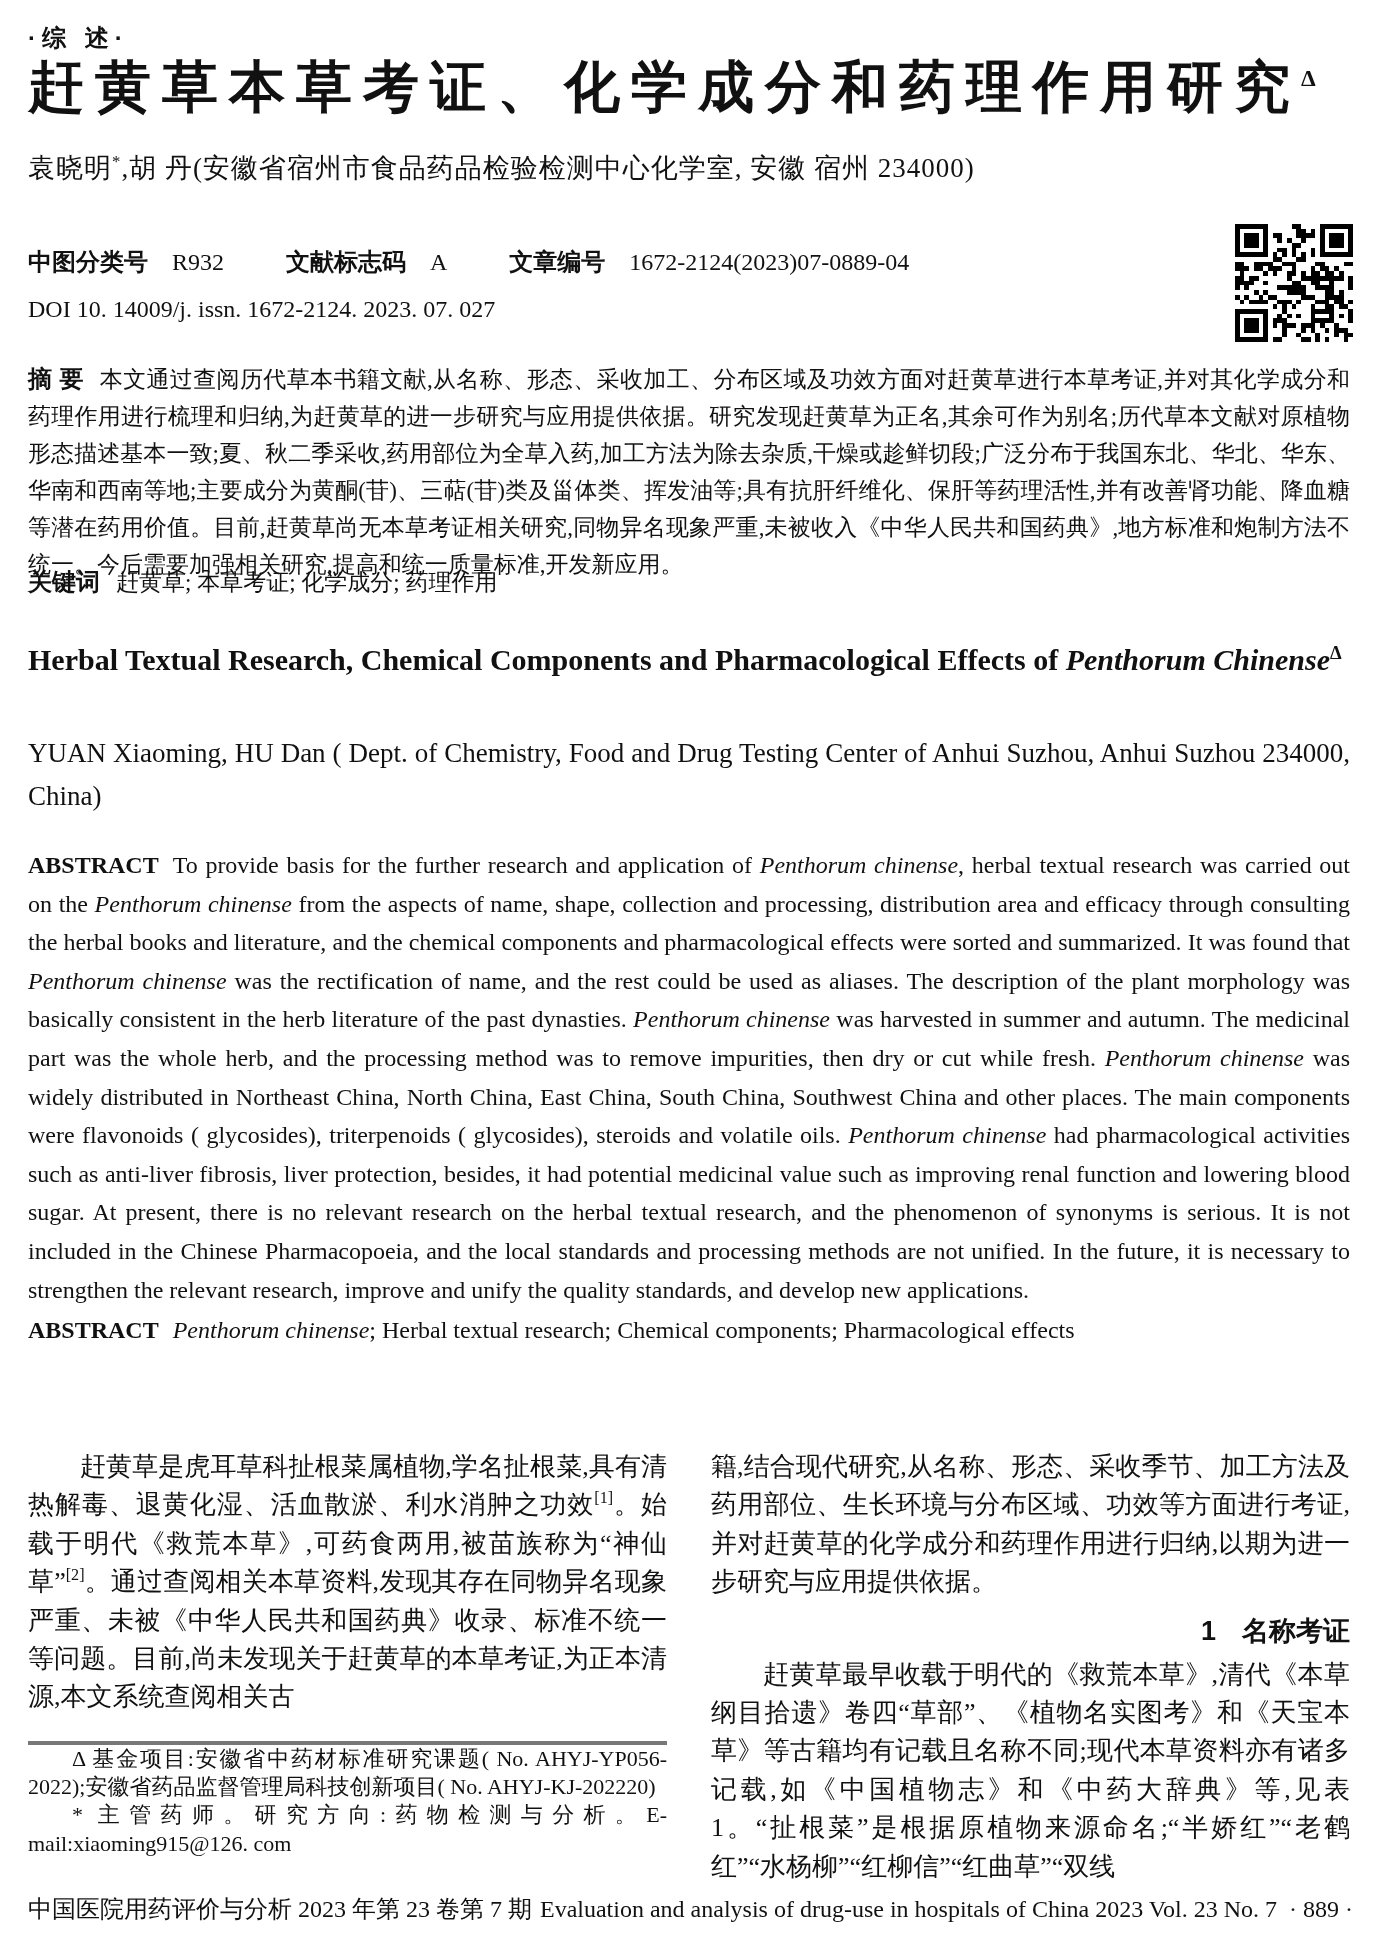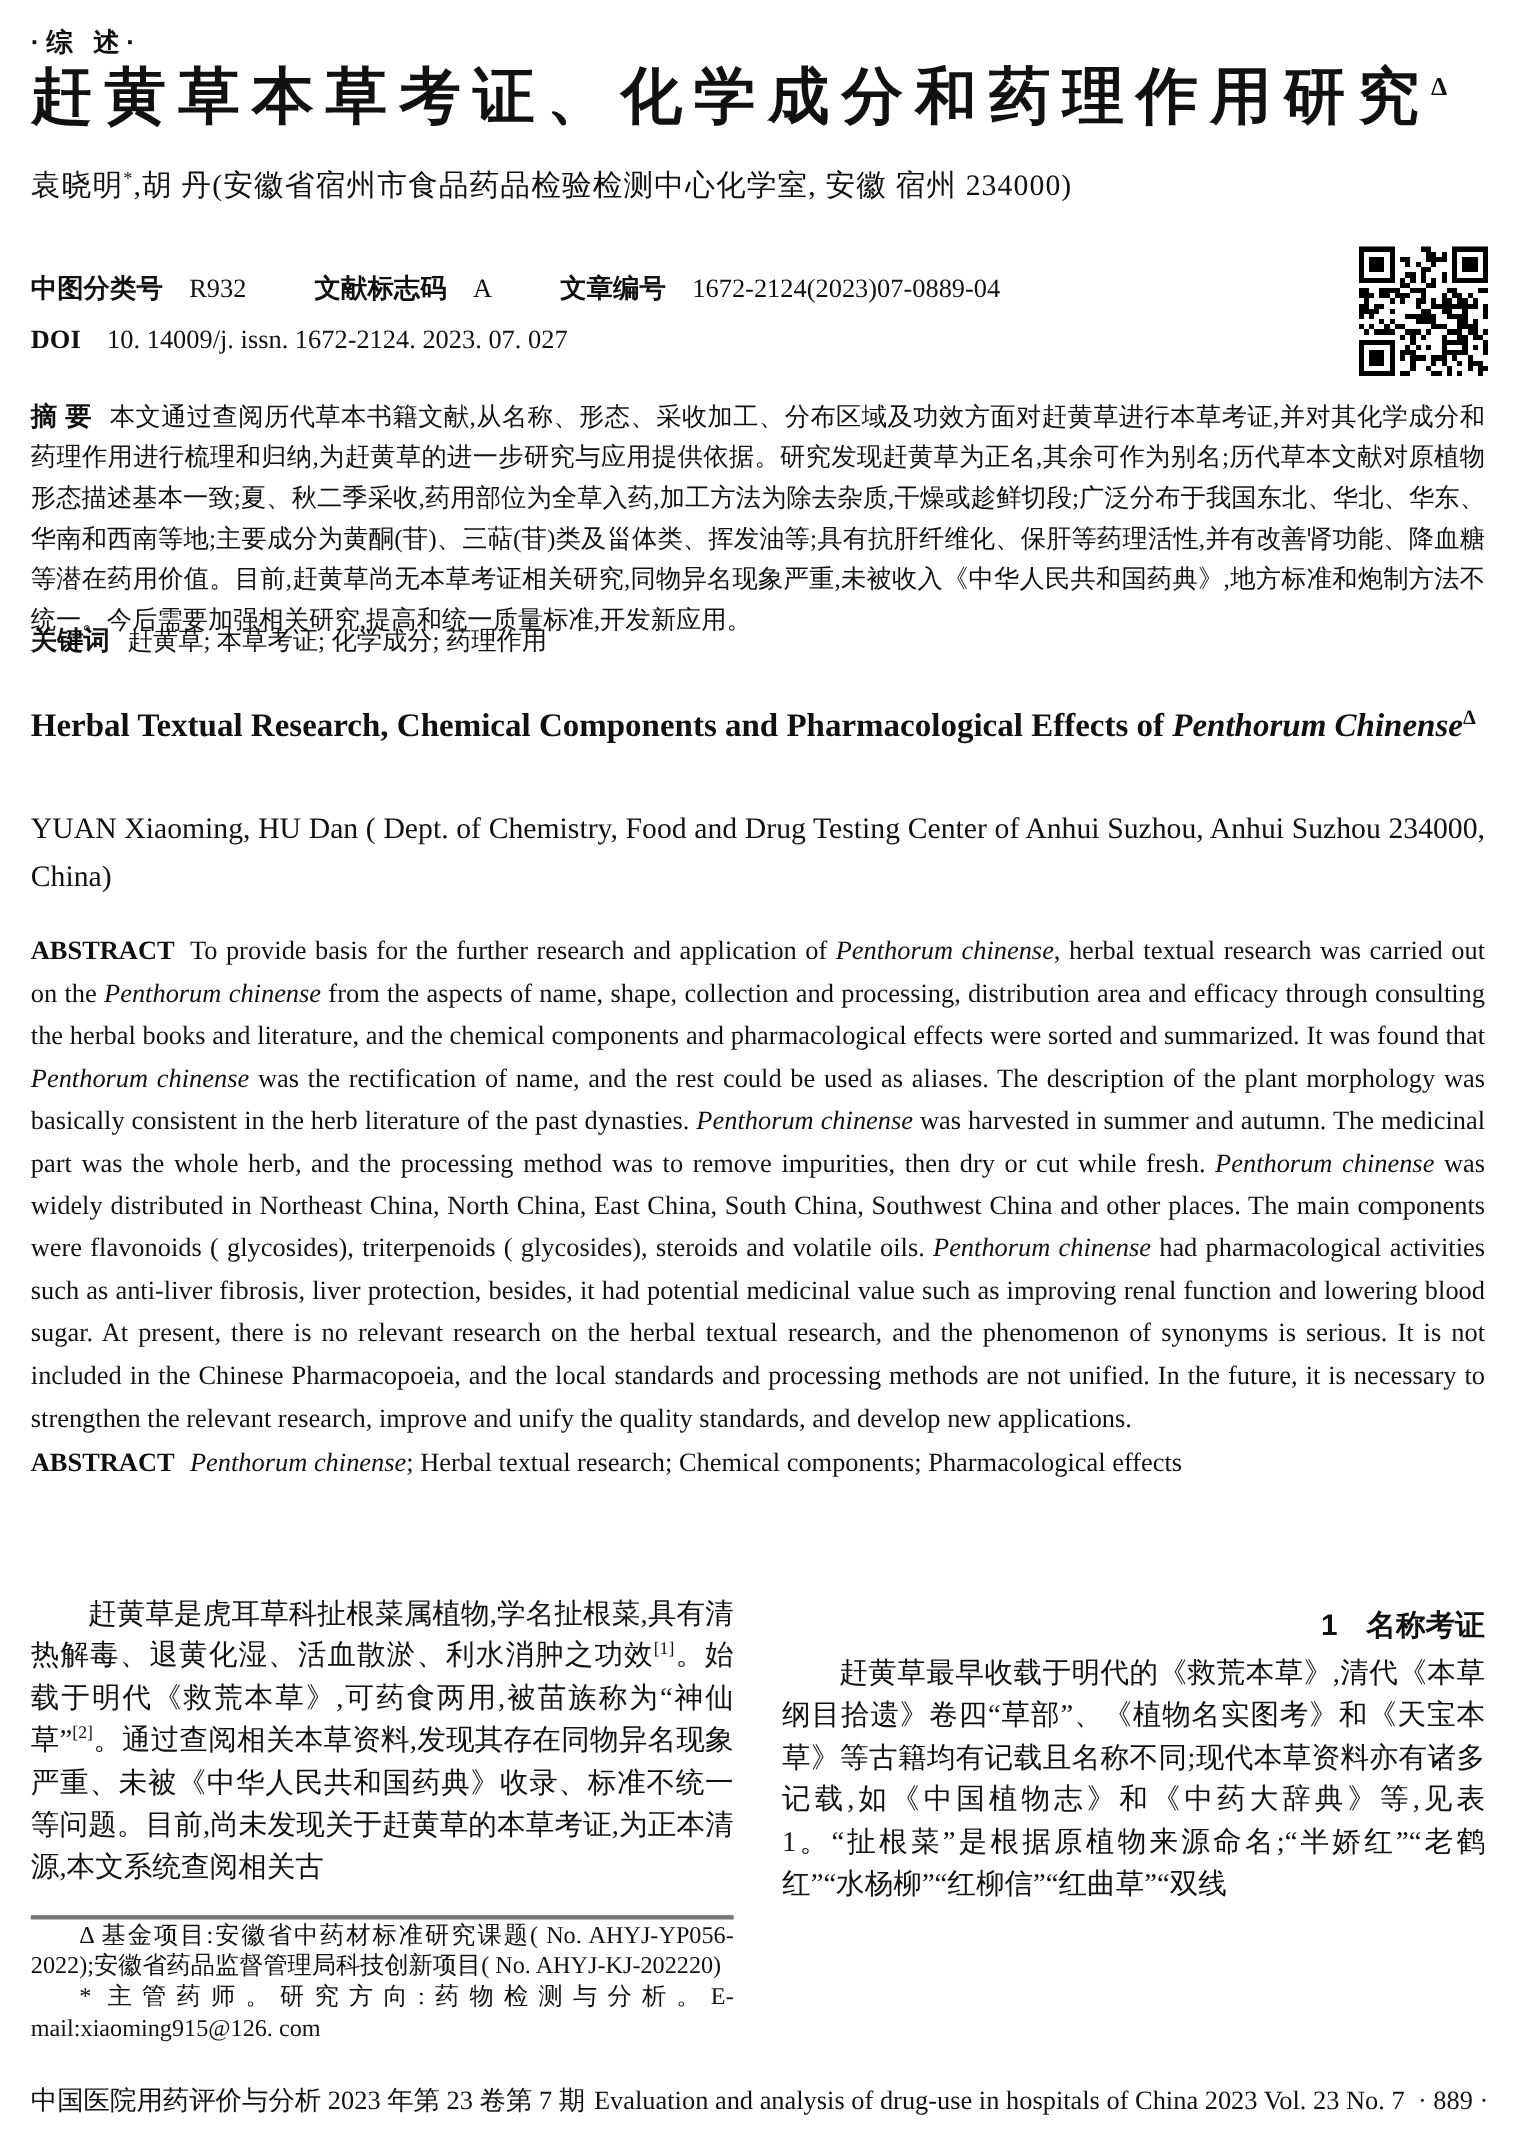"DOI" .doi-row .doi-label { font-weight: bold -> none; margin-right: 18px -> none }
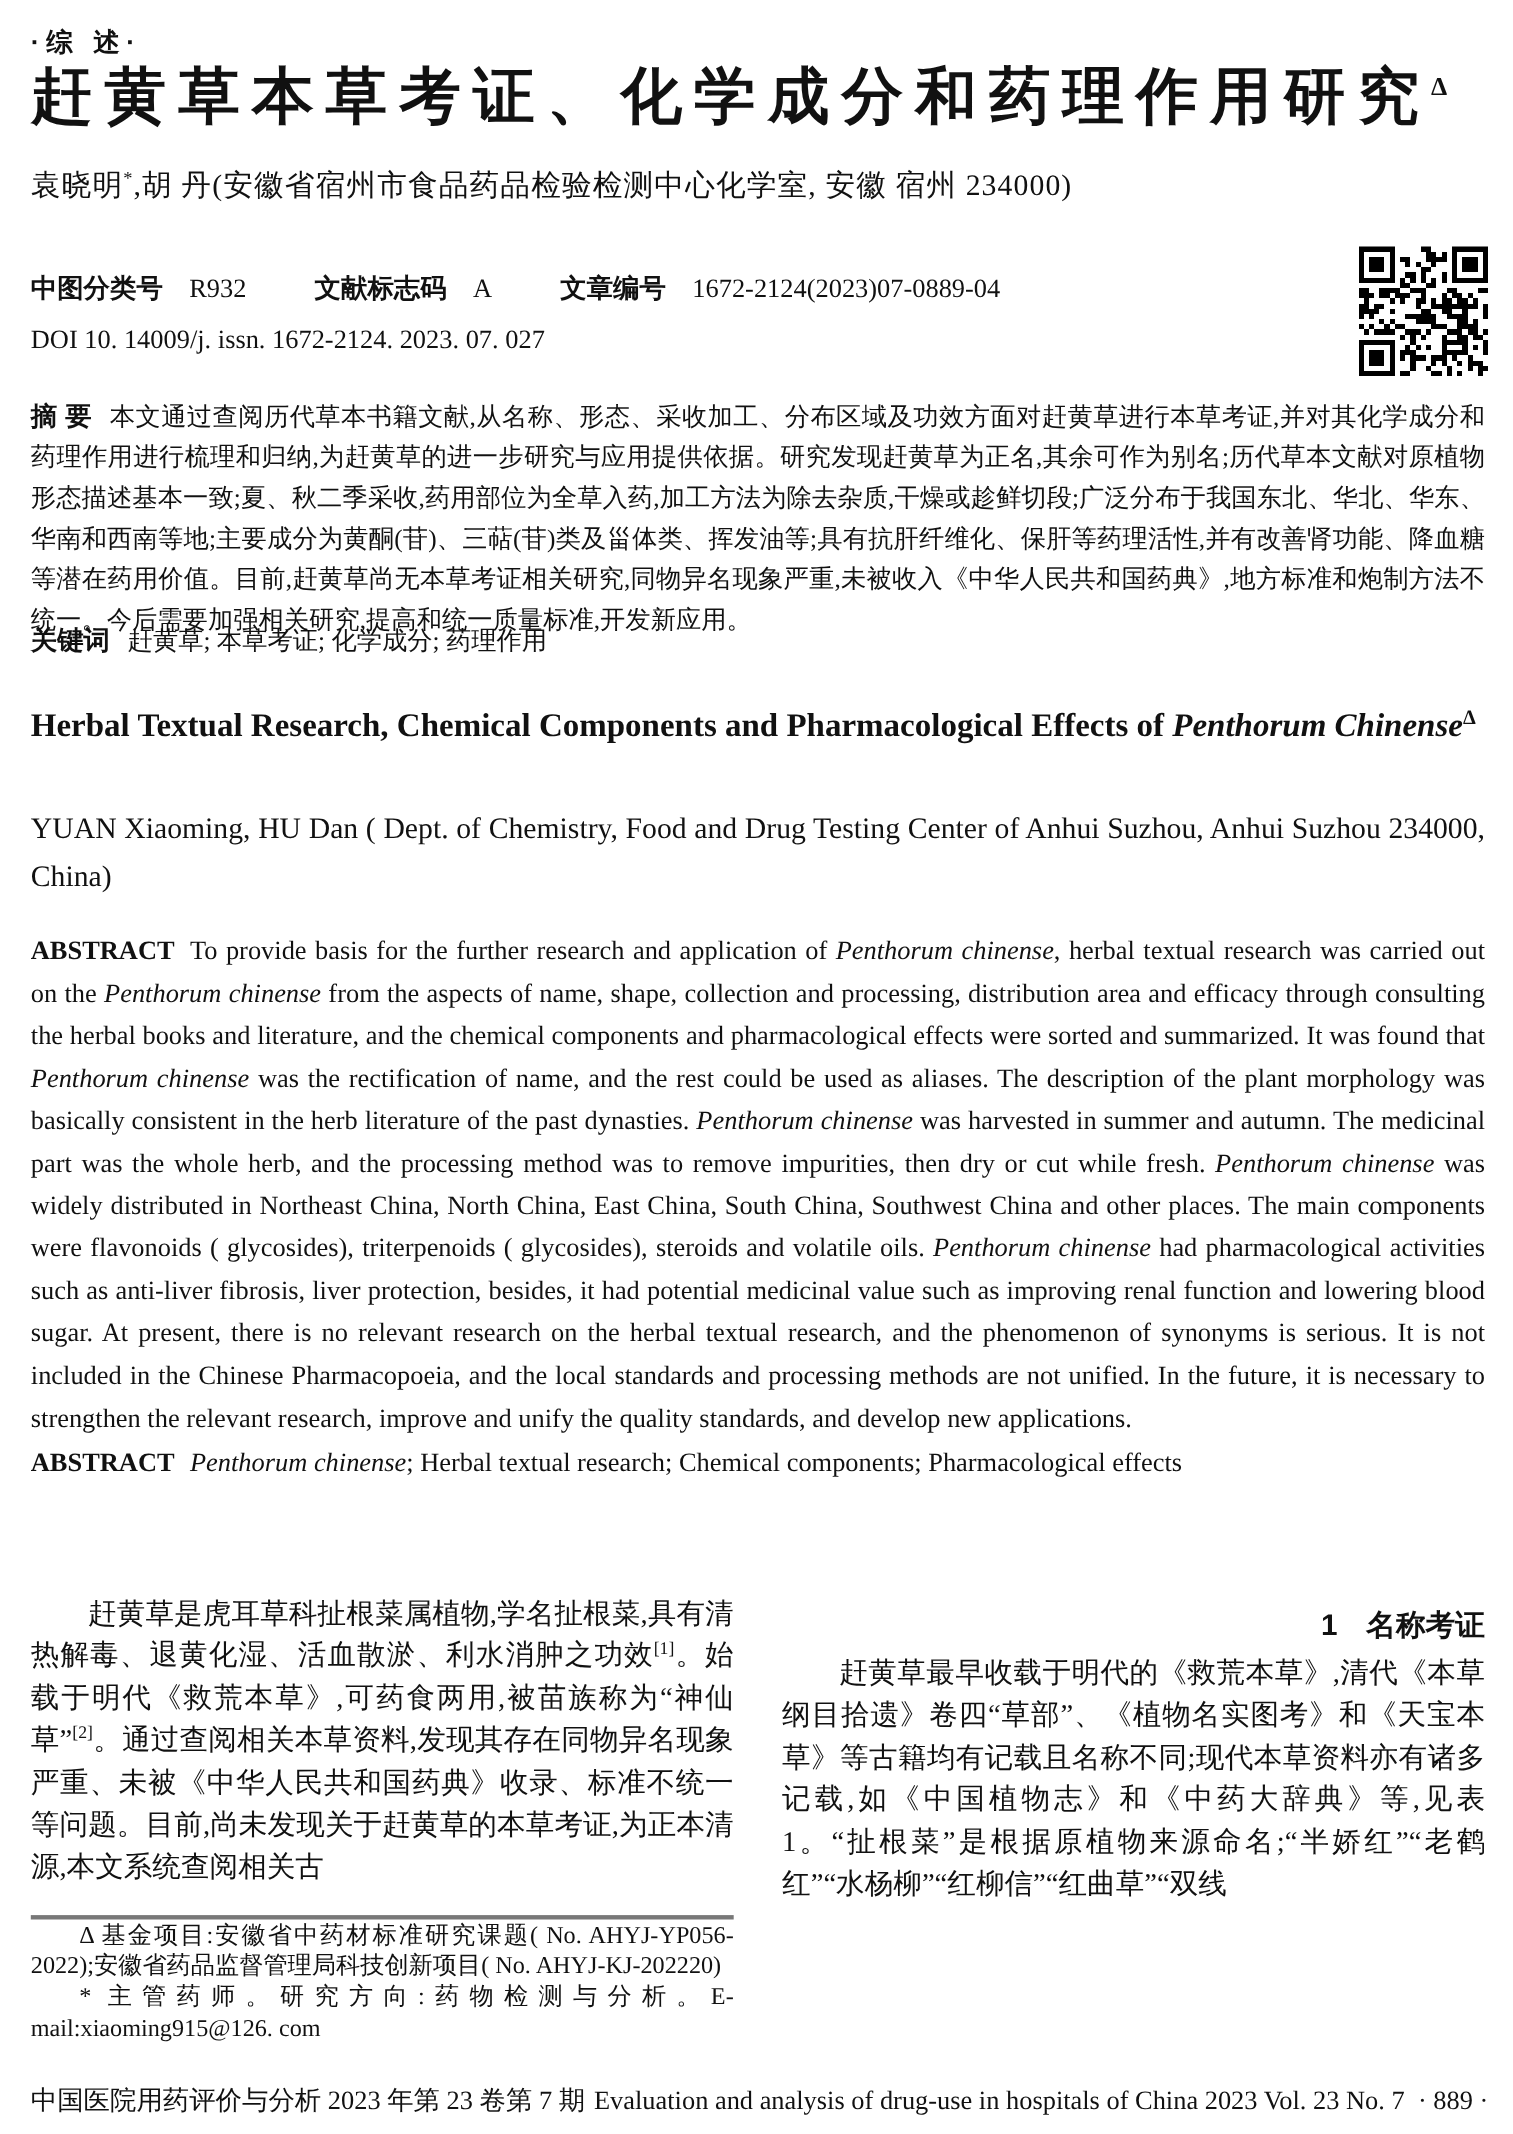"籍,结合现代研究,从名称、形态、采收季节、加工方法及药用部位、生长环境与分布区域" p.body-para { html: none -> <p>籍,结合现代研究,从名称、形态、采收季节、加工方法及药用部位、生长环境与分布区域、功效等方面进行考证,并对赶黄草的化学成分和药理作用进行归纳,以期为进一步研究与应用提供依据。</p> }
